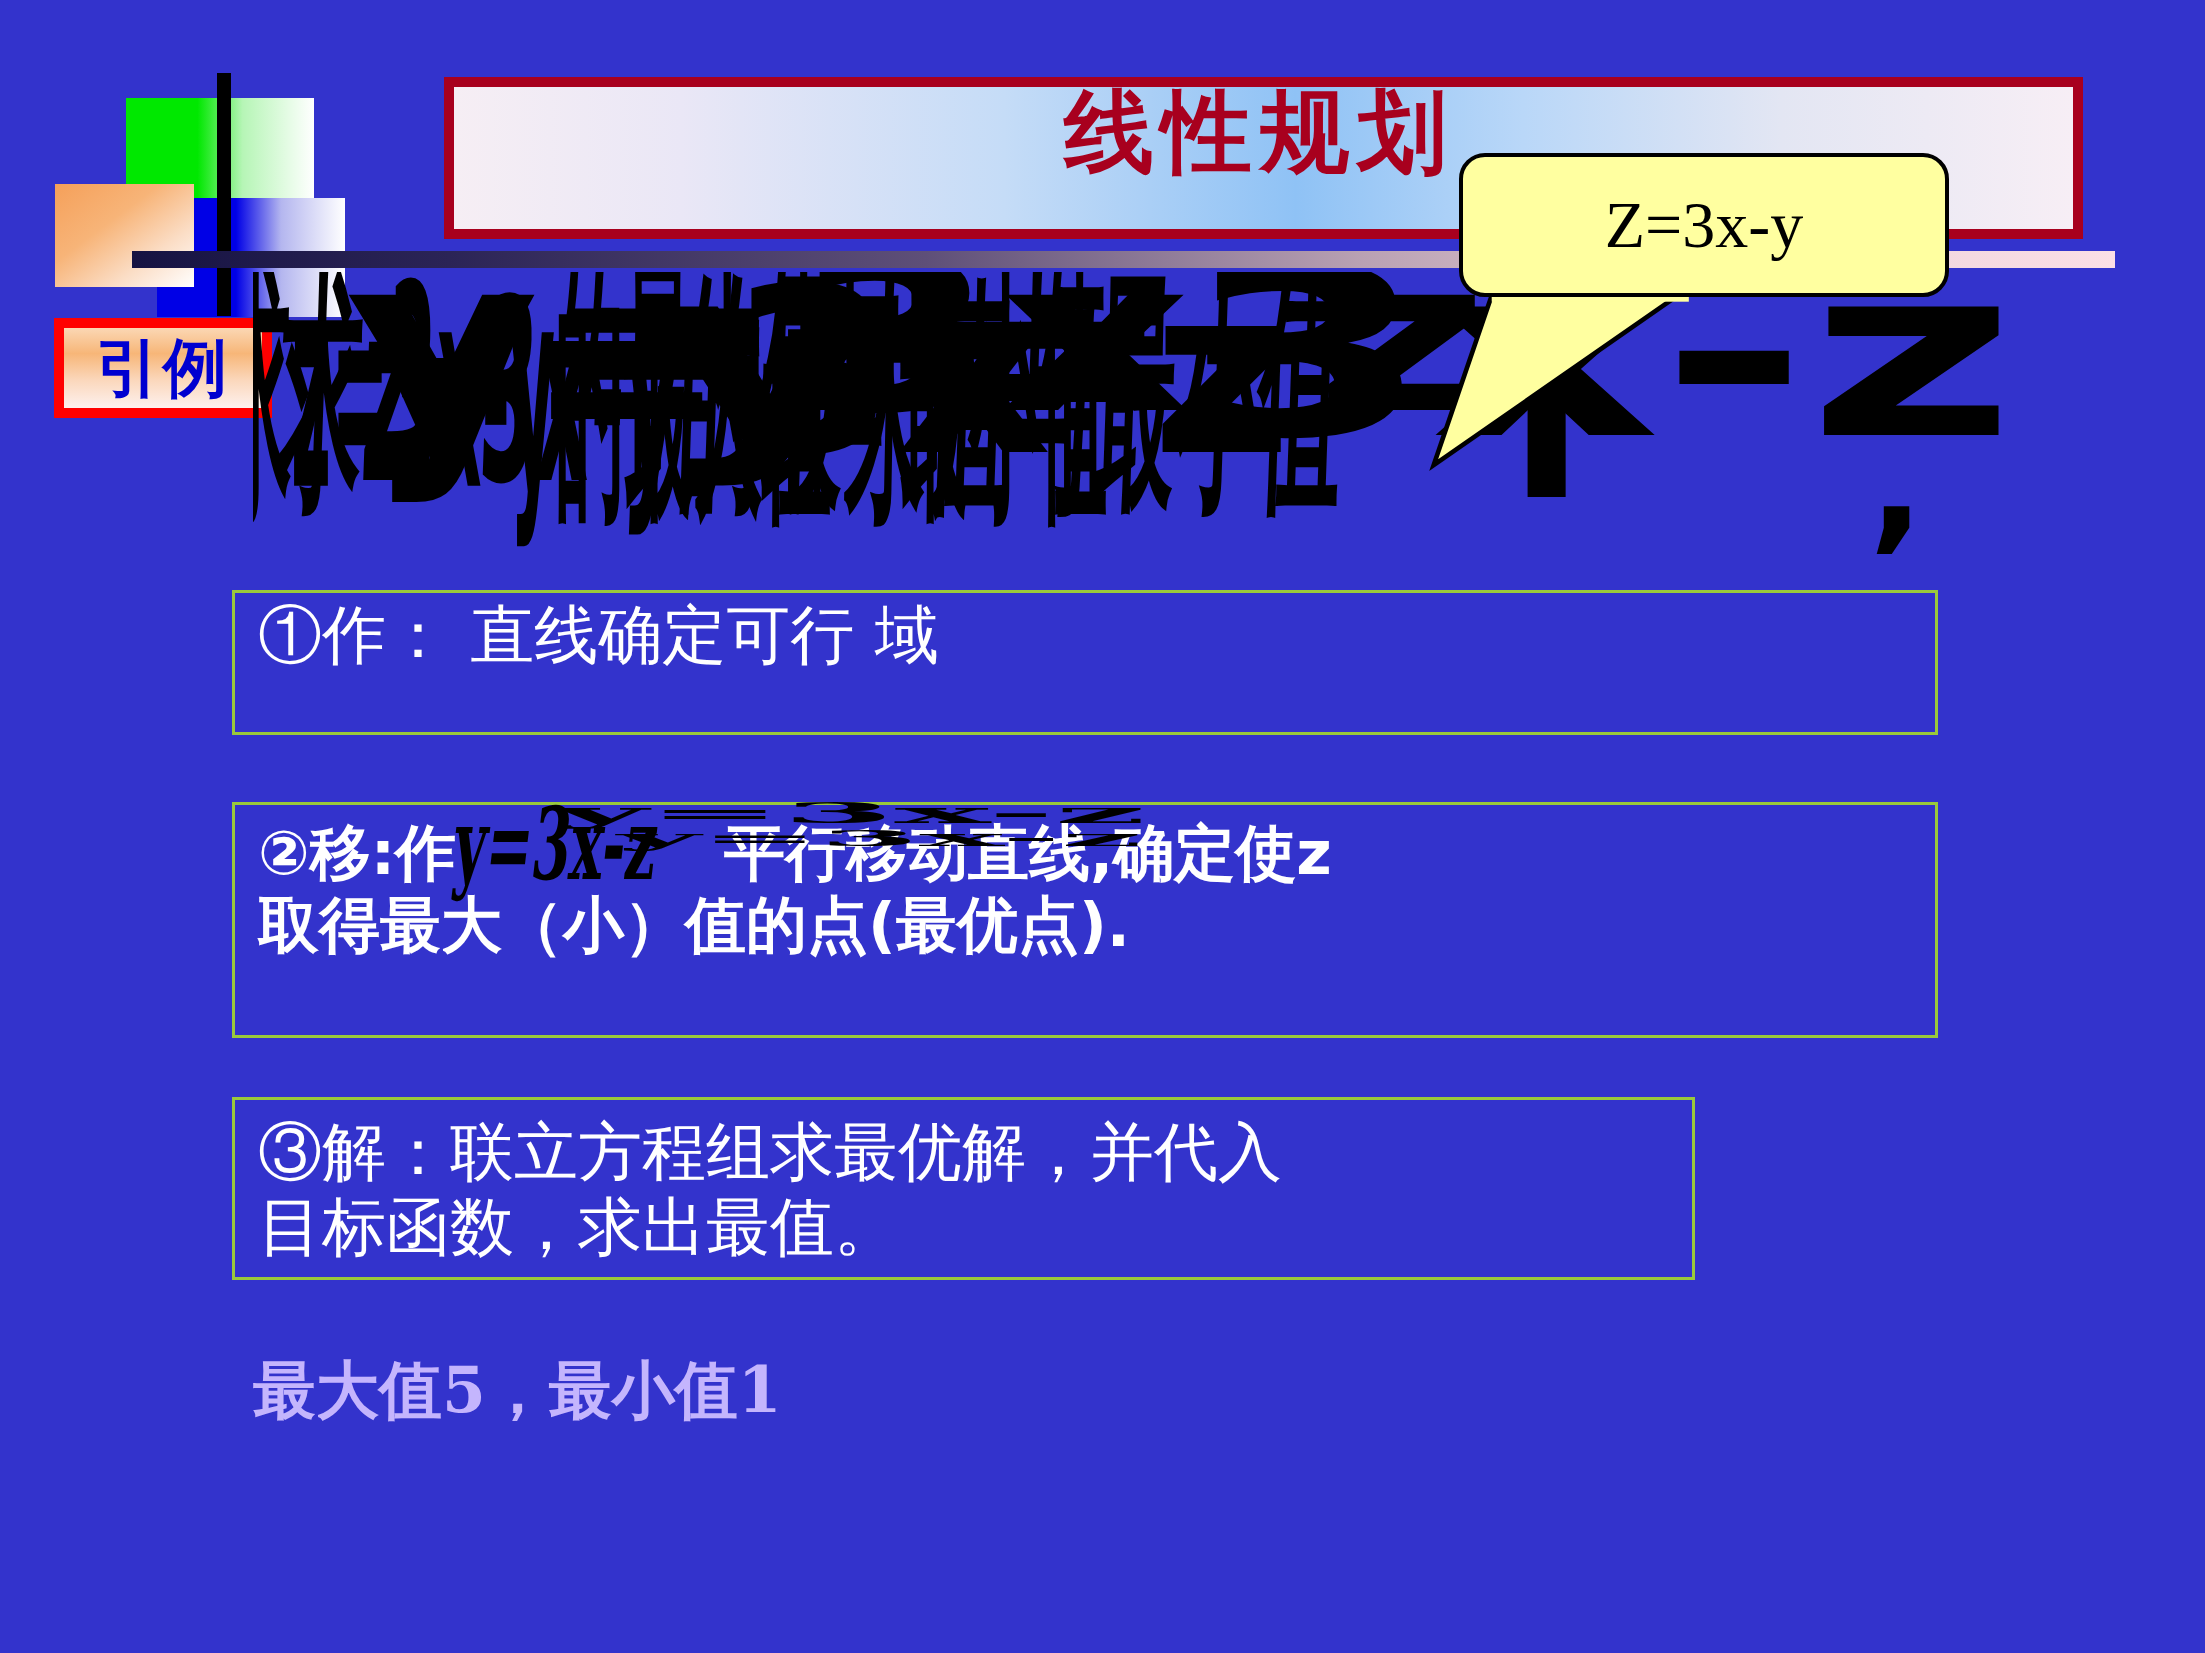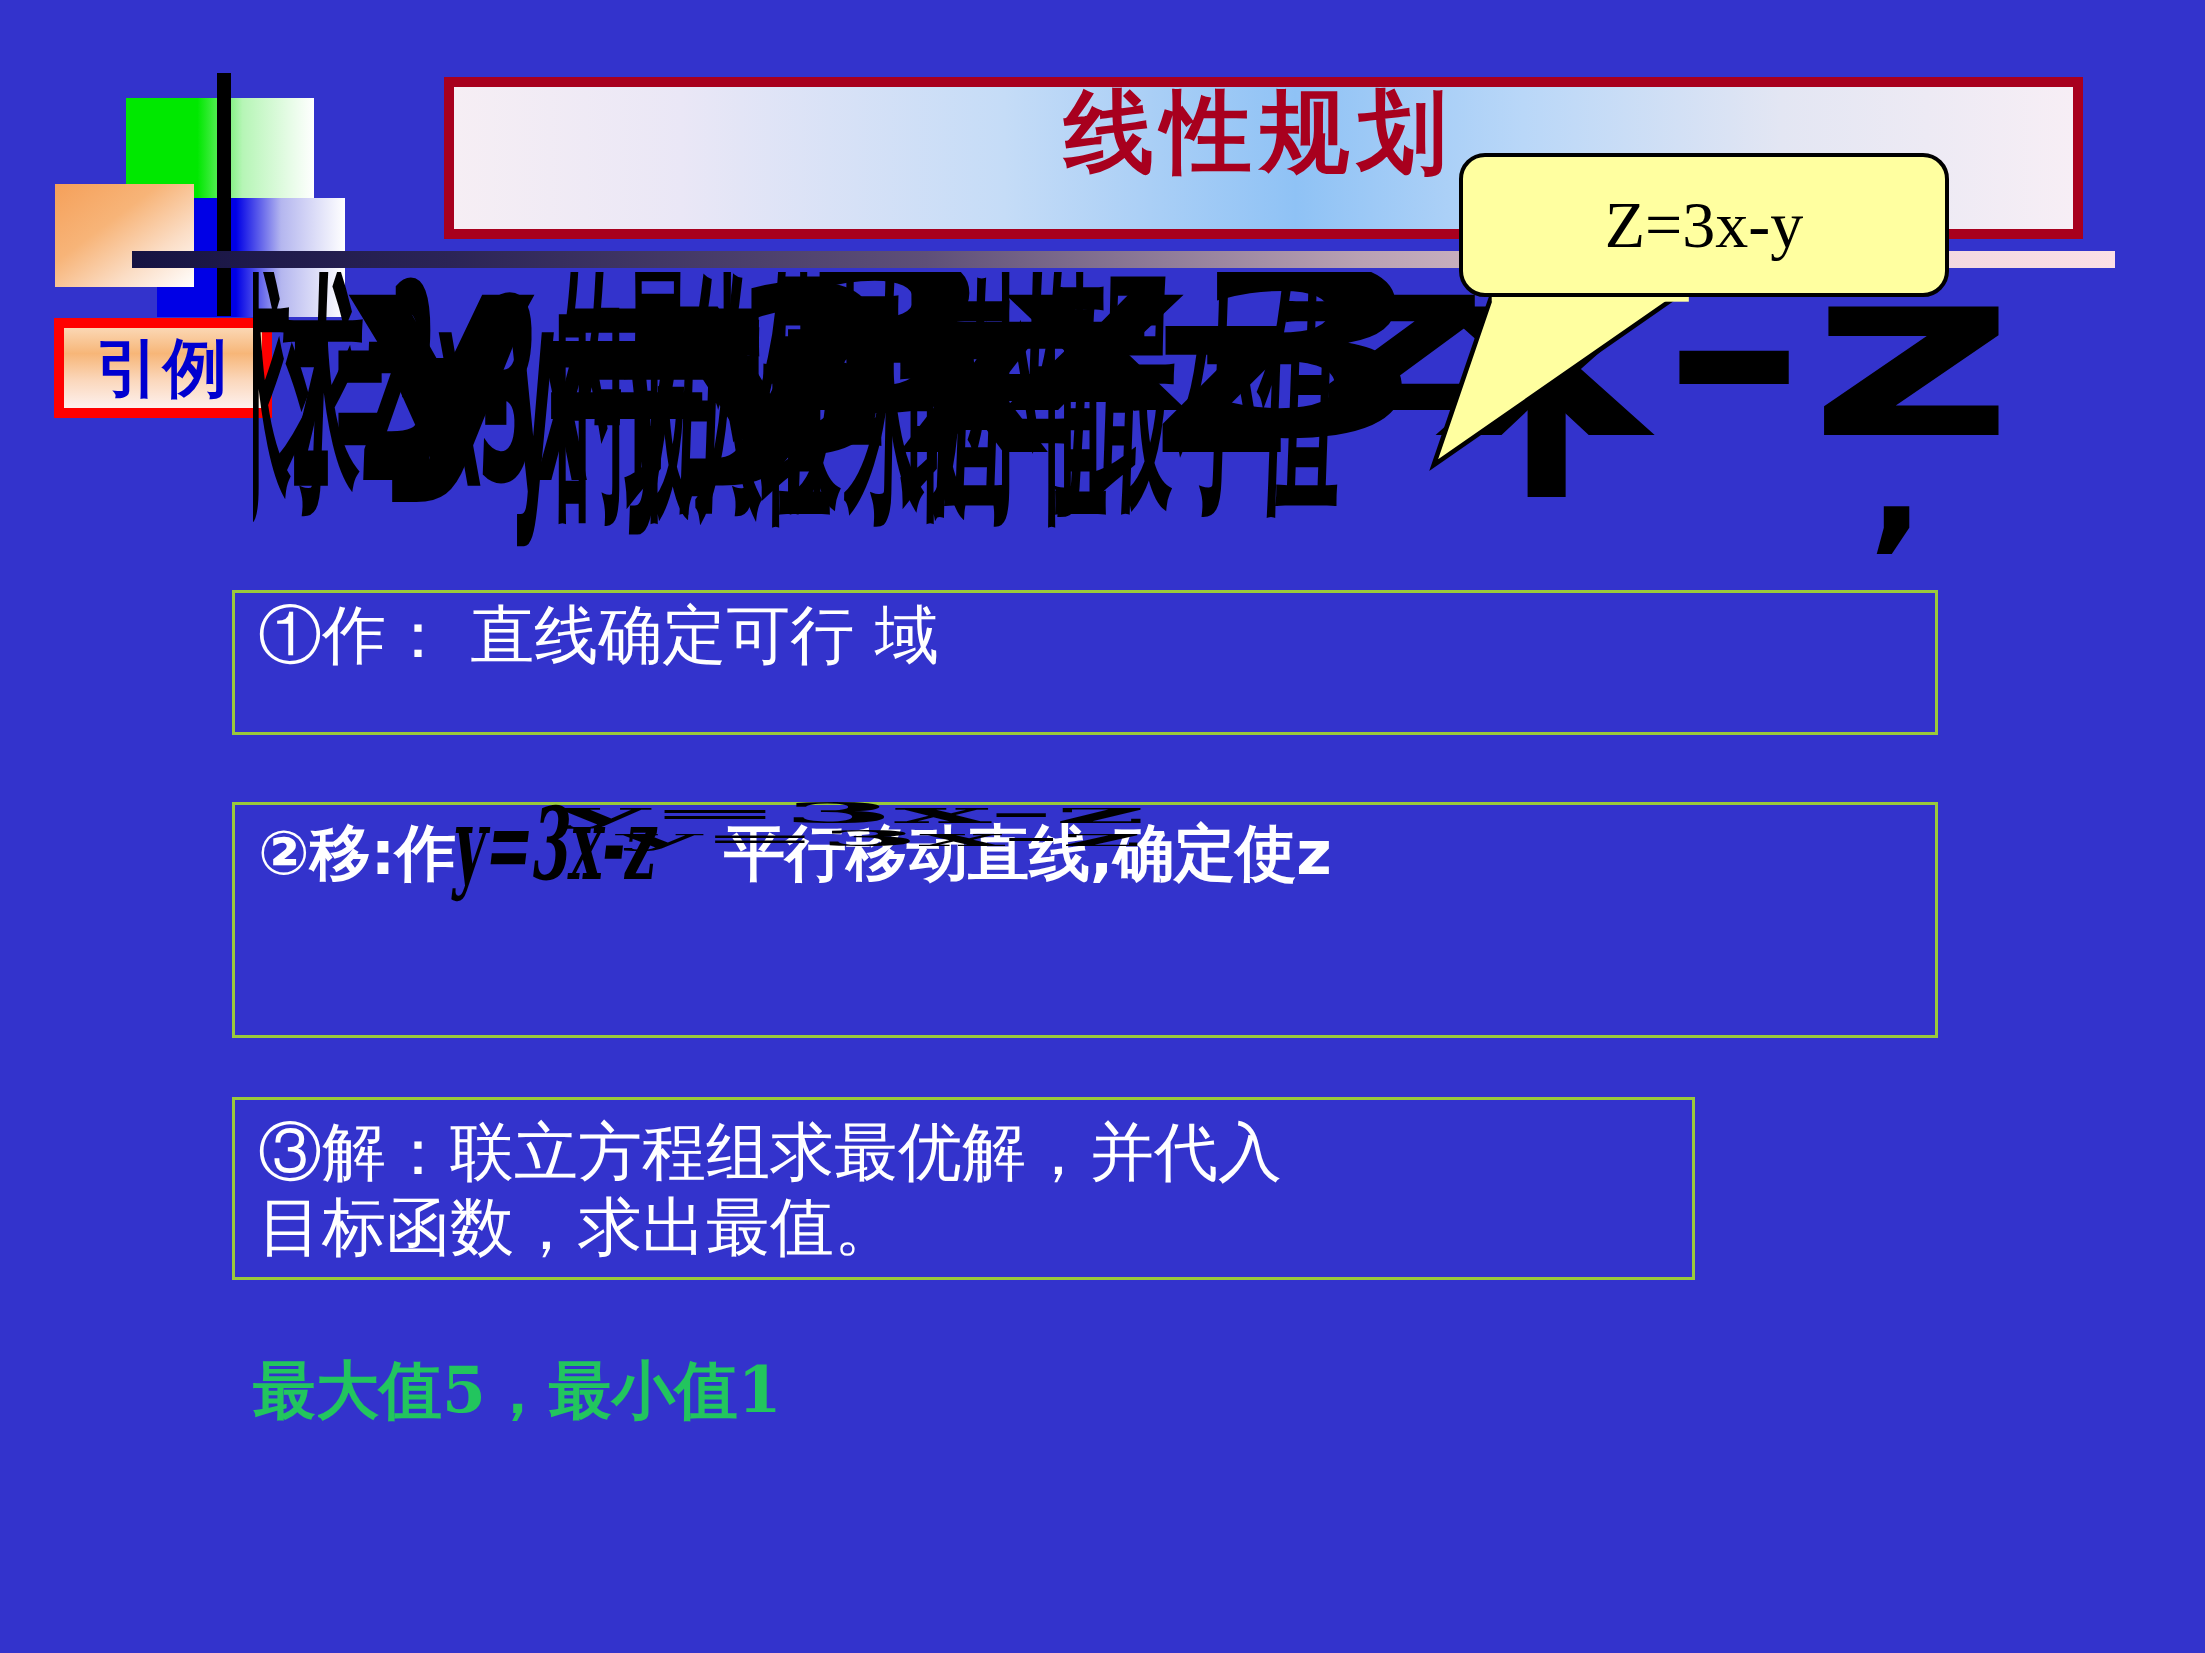"取得最大（小）值的点(最优点)." span { html: none -> <span>取得最大（小）值的点(最优点).</span> }
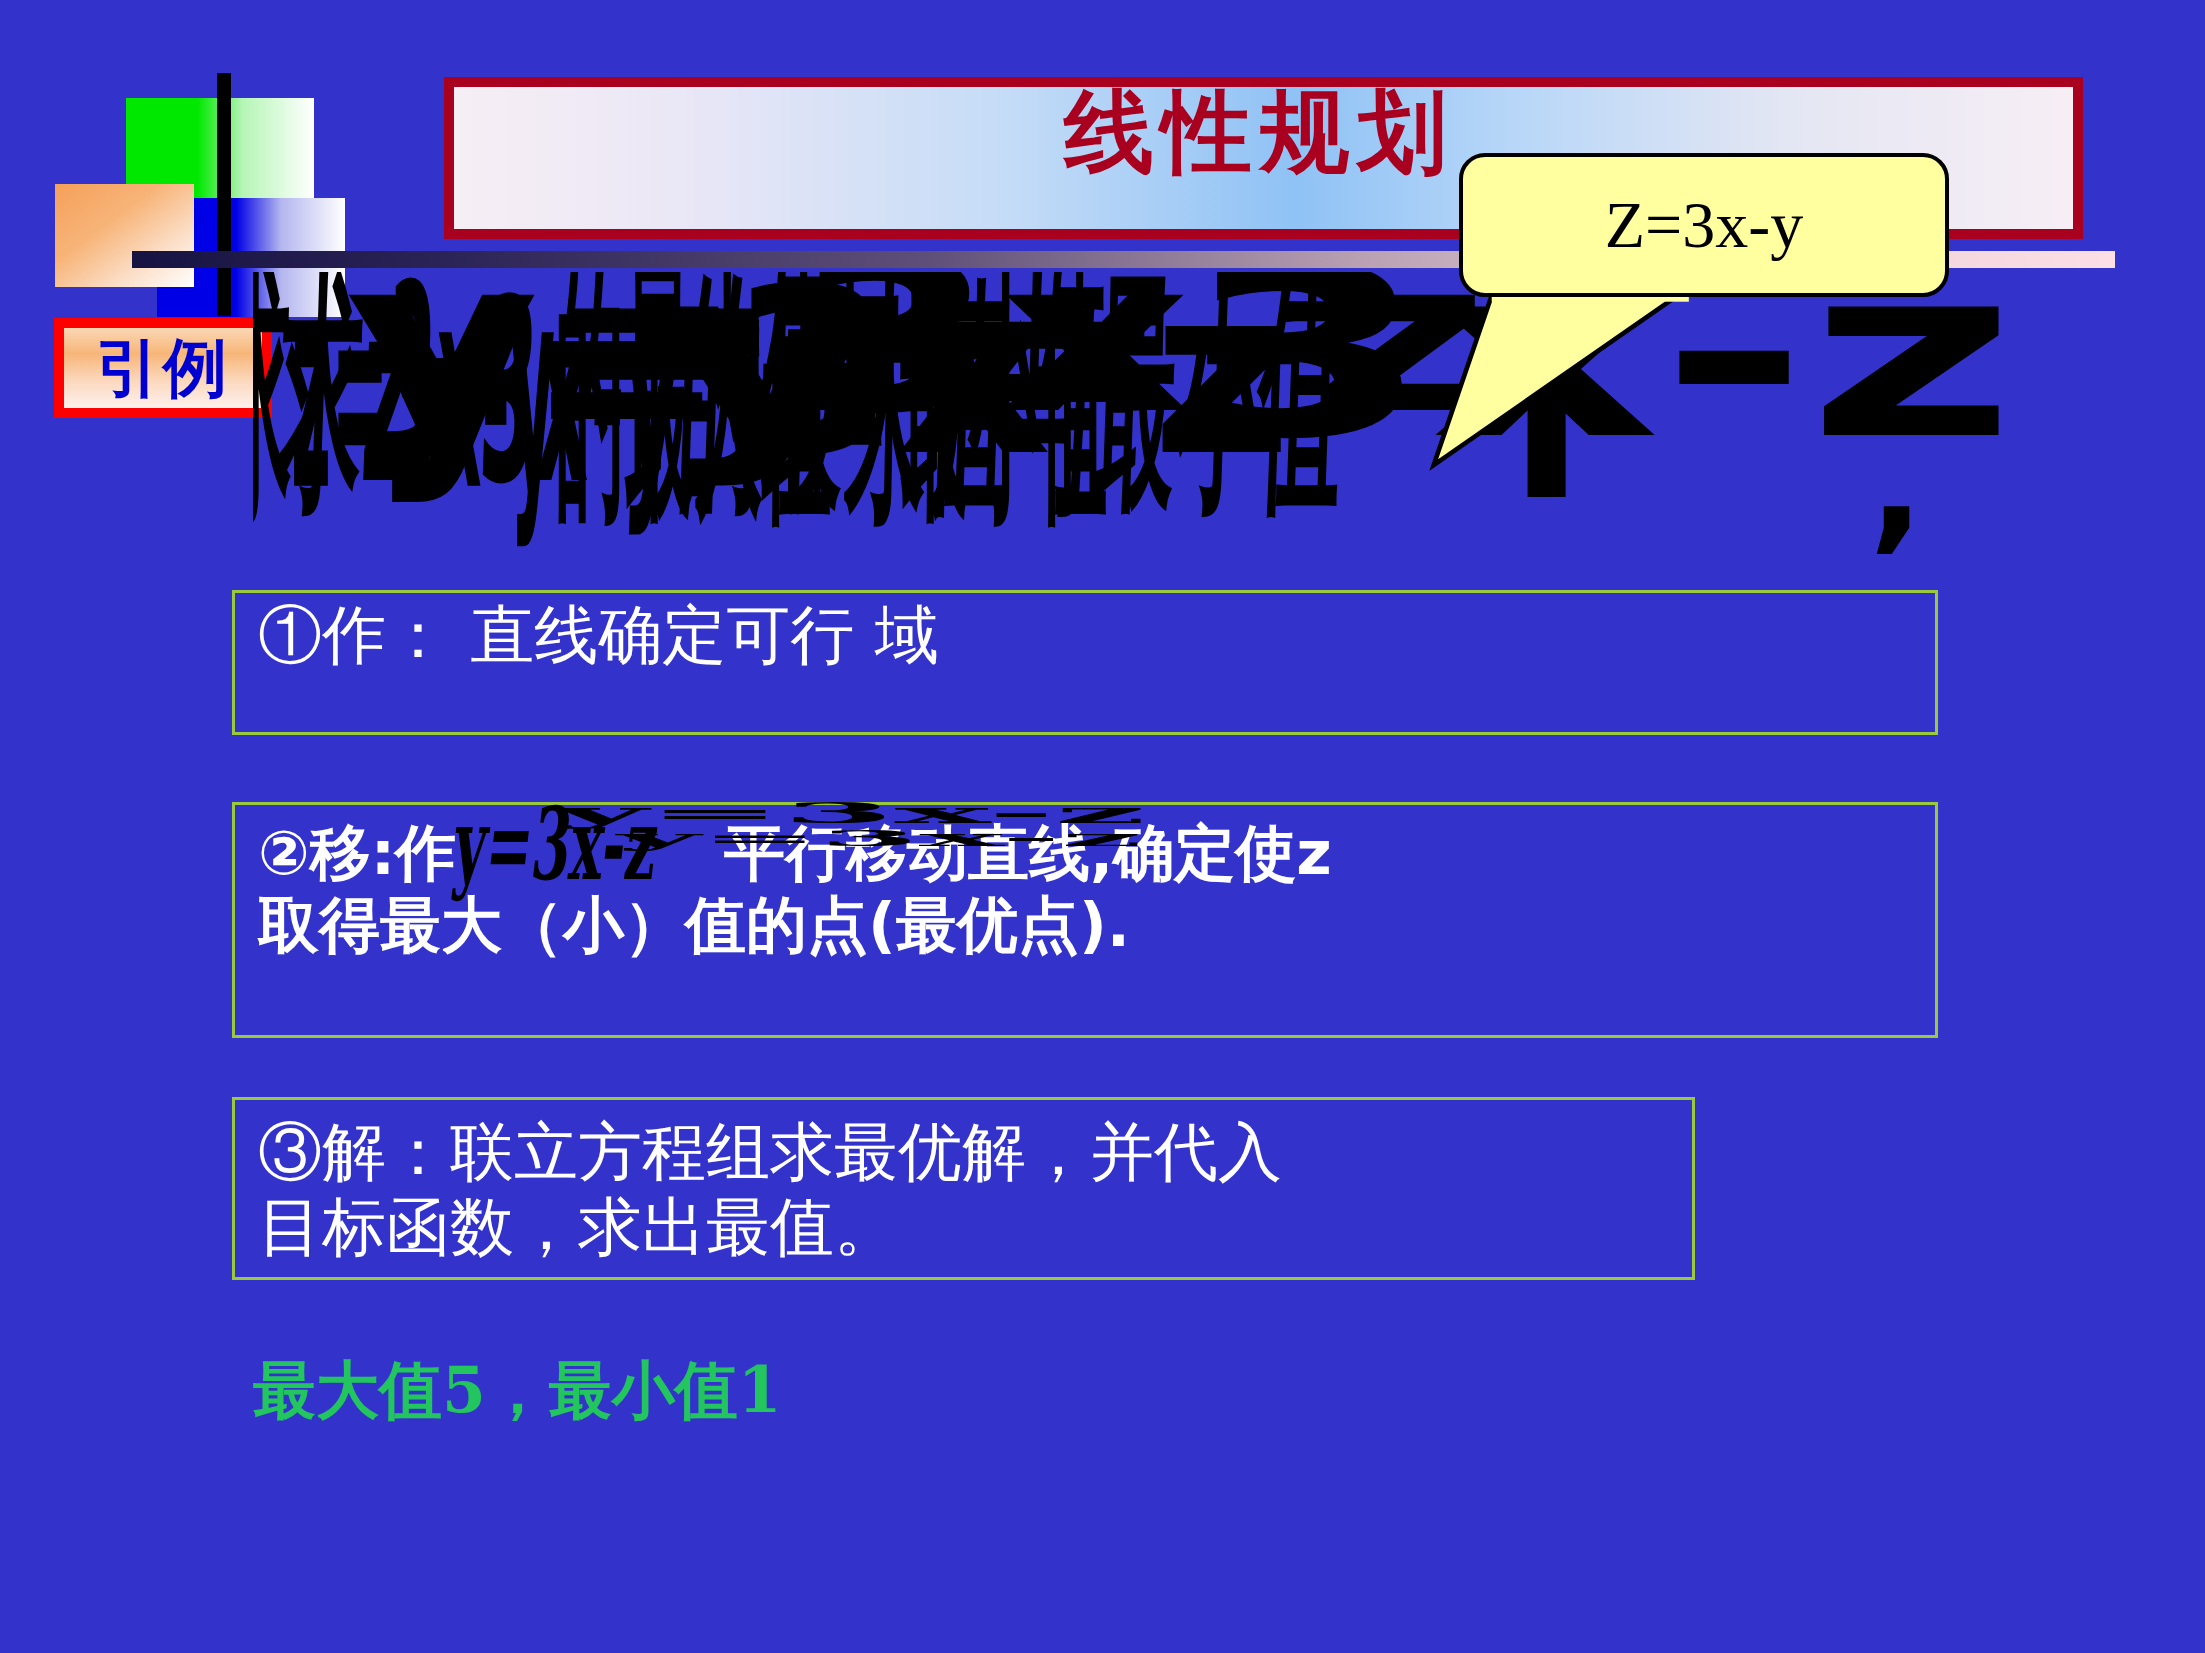"最大值5，最小值1" .footer-text { color: #22c55e -> #c4b5fd }
